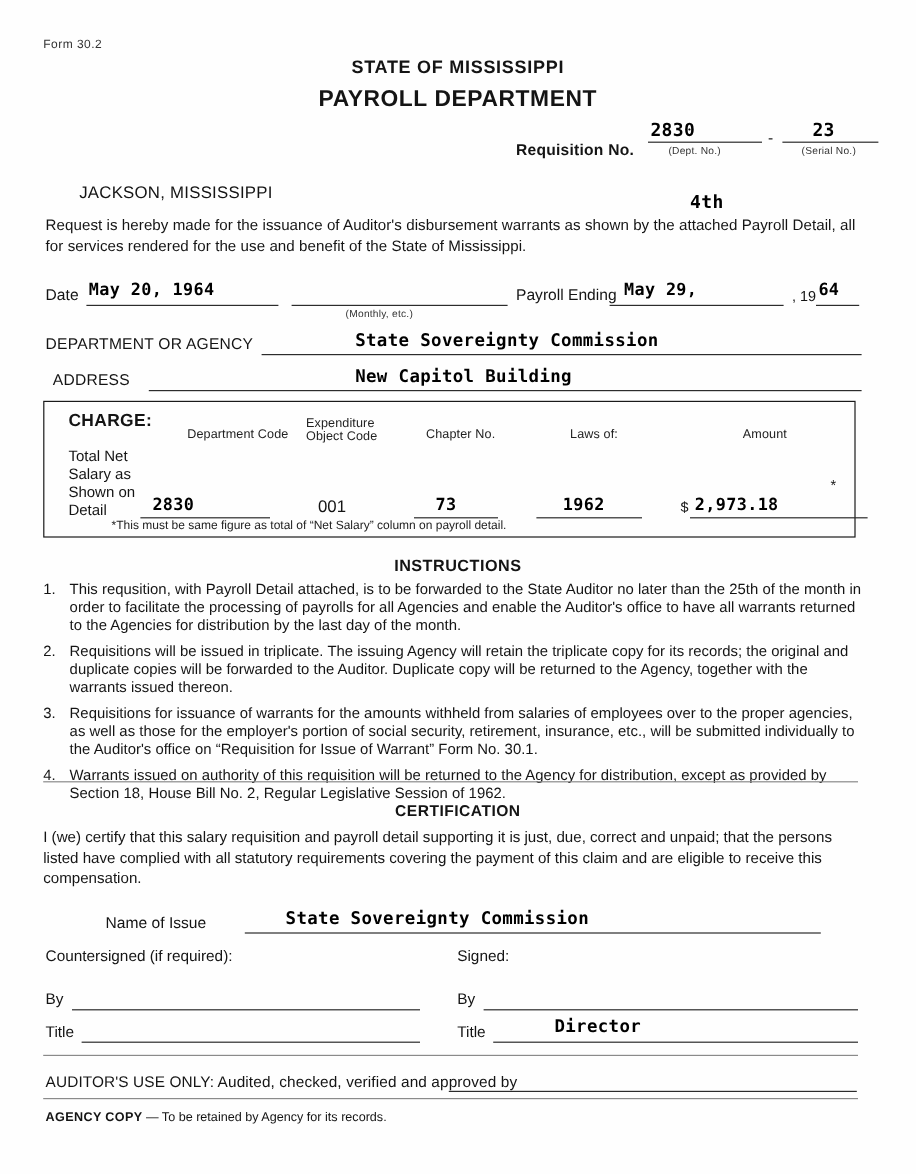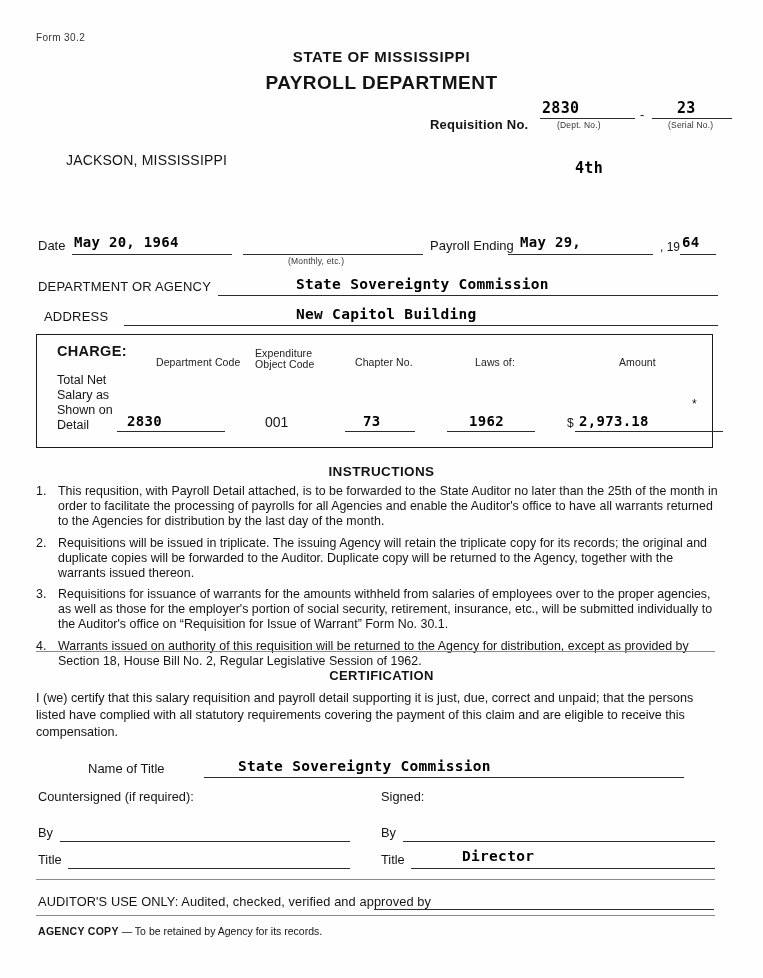"Request is hereby made for" div.abs { html: none -> <div>Request is hereby made for the issuance of Auditor's disbursement warrants as shown by the attached Payroll Detail, all for services rendered for the use and benefit of the State of Mississippi.</div> }
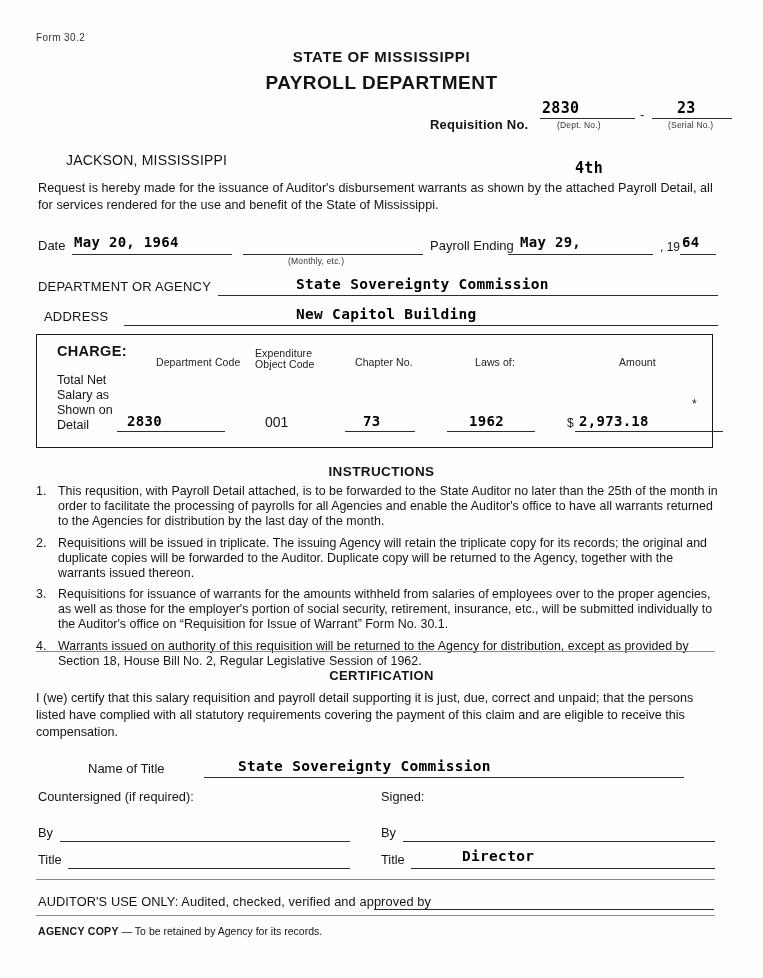"*This must be same figure" span { html: none -> <span>*This must be same figure as total of “Net Salary” column on payroll detail.</span> }
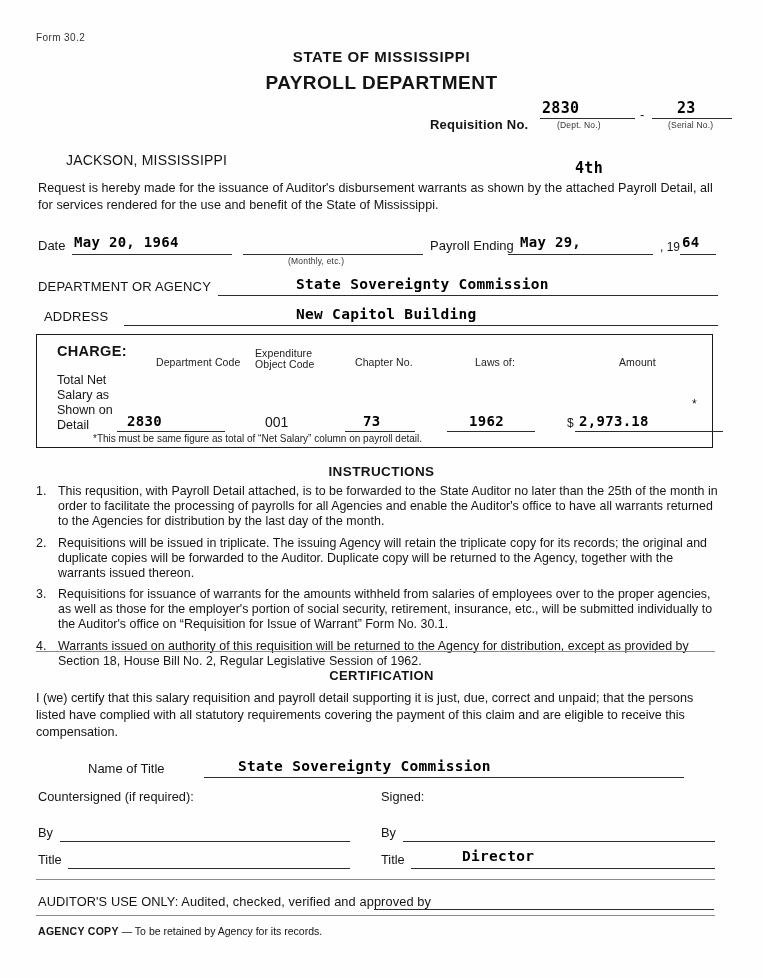"Name of Title" span { text: Title -> Issue }
